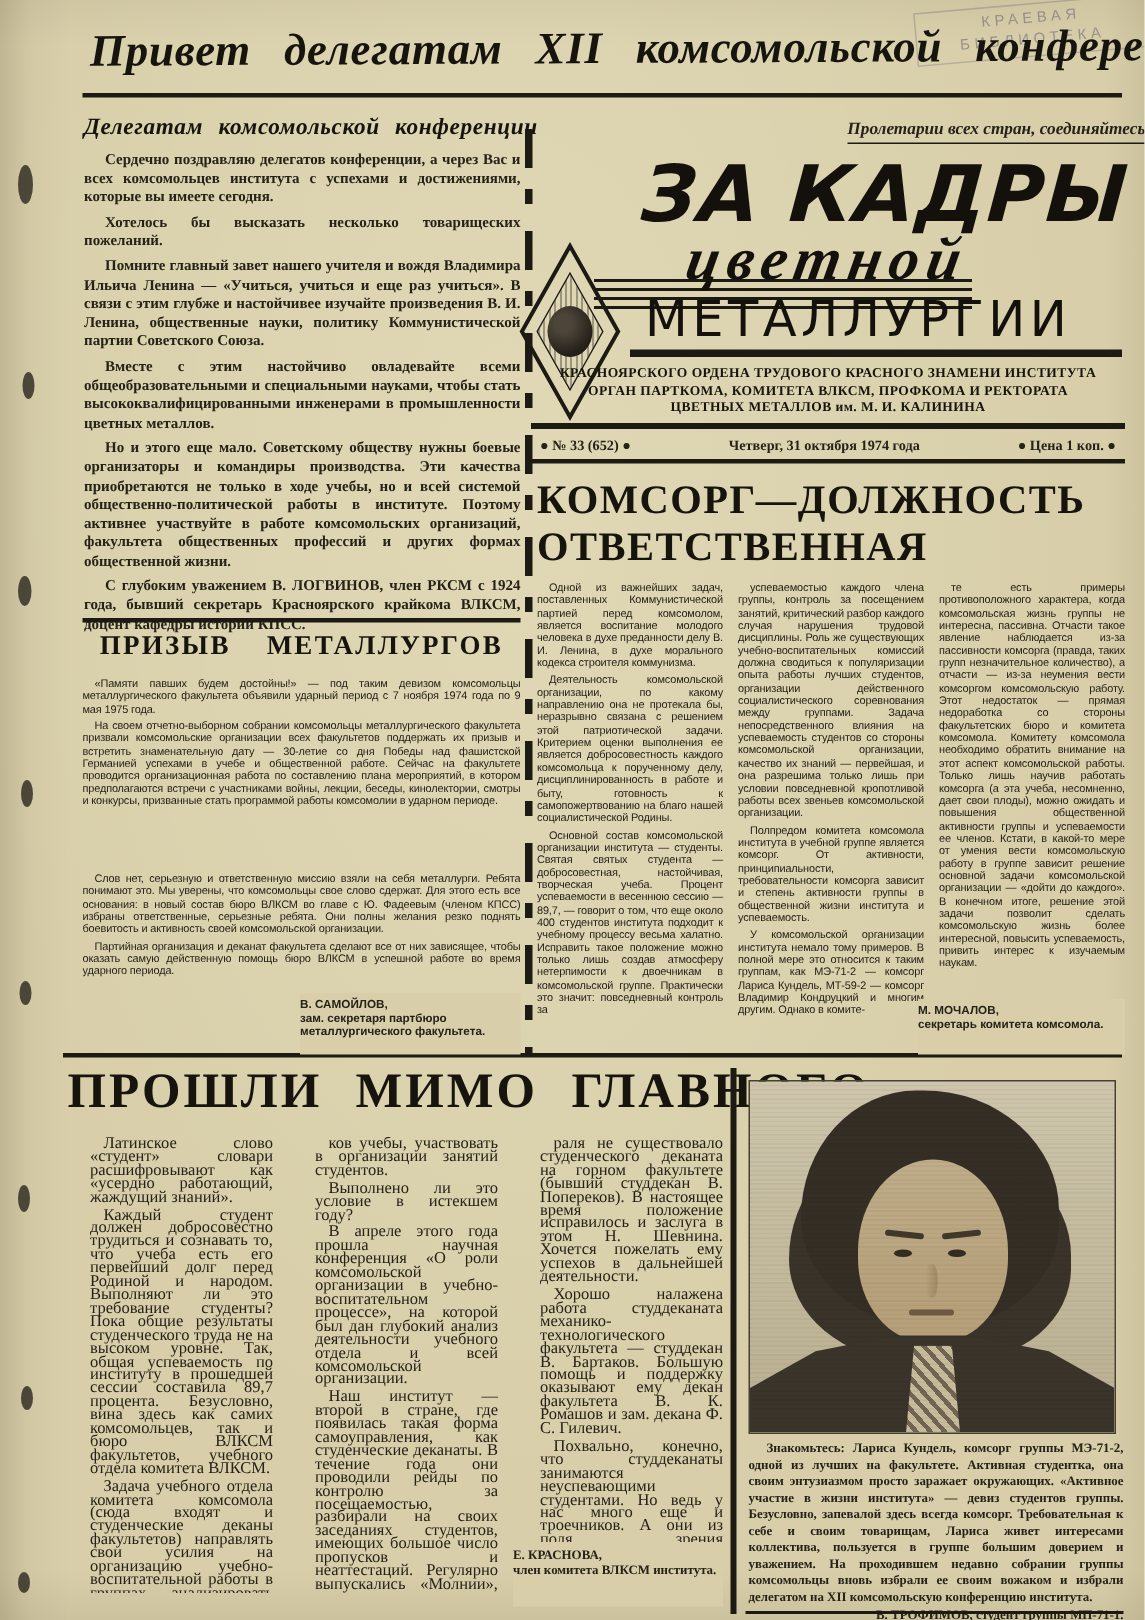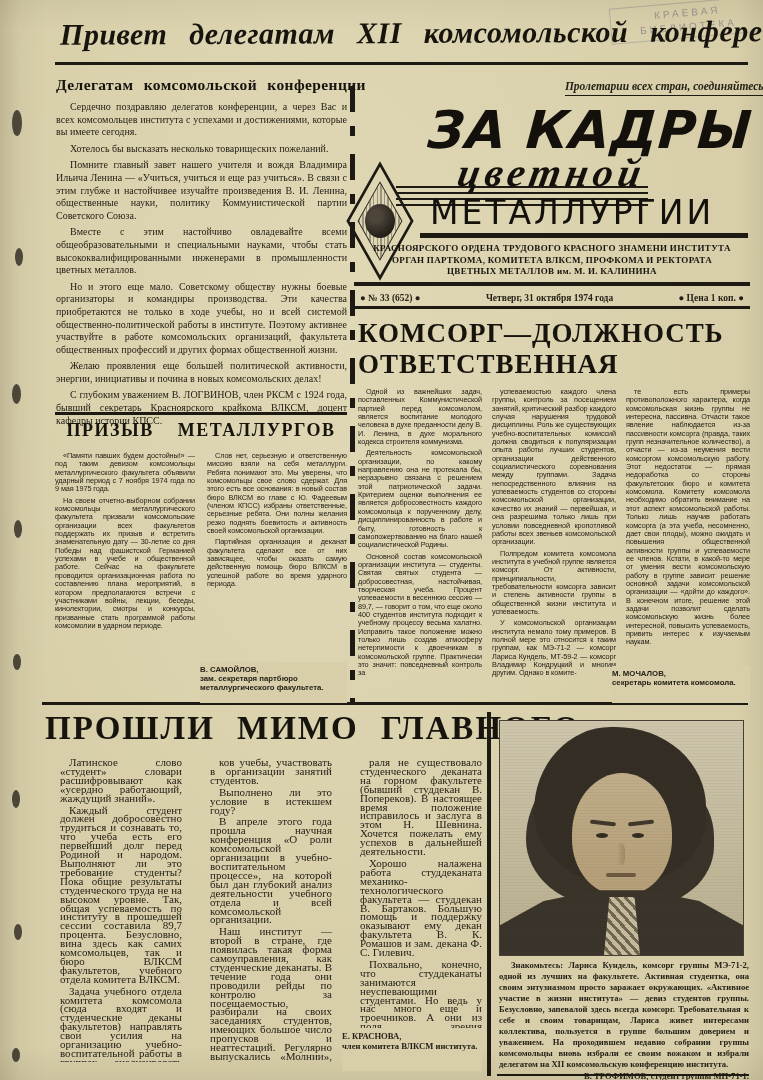"Делегатам комсомольской конференции" .greeting h1 { font-style: none -> italic }
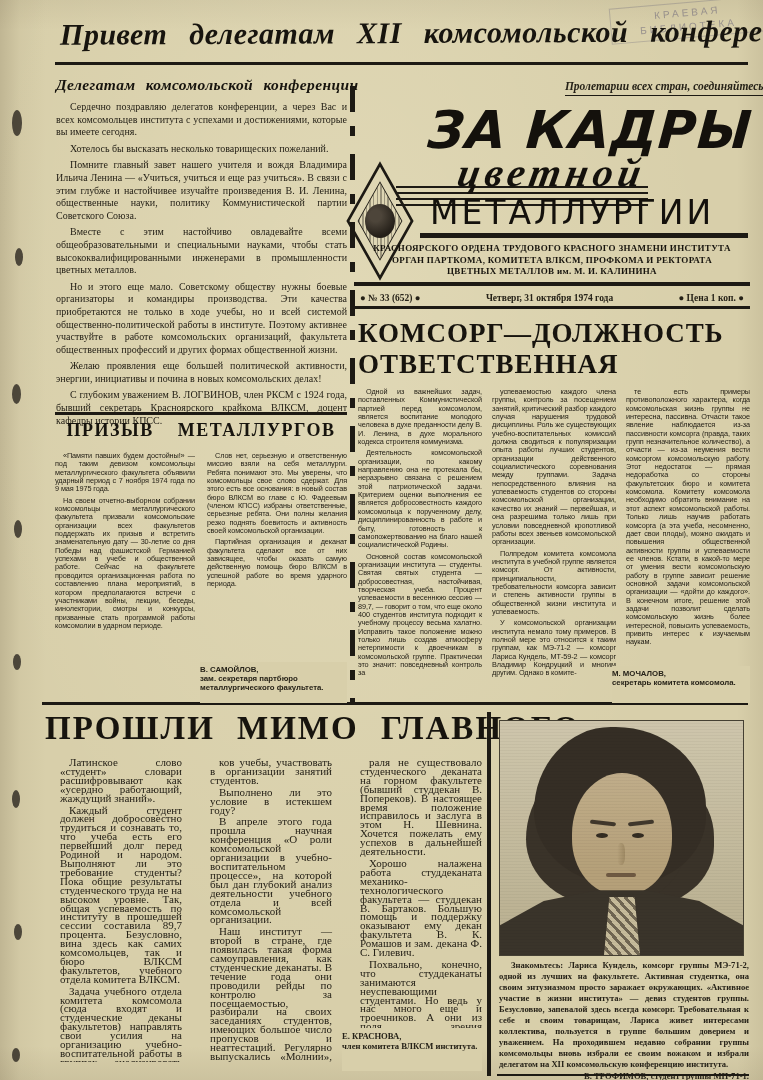"Сердечно поздравляю делегатов" .greeting p { font-weight: normal -> bold }
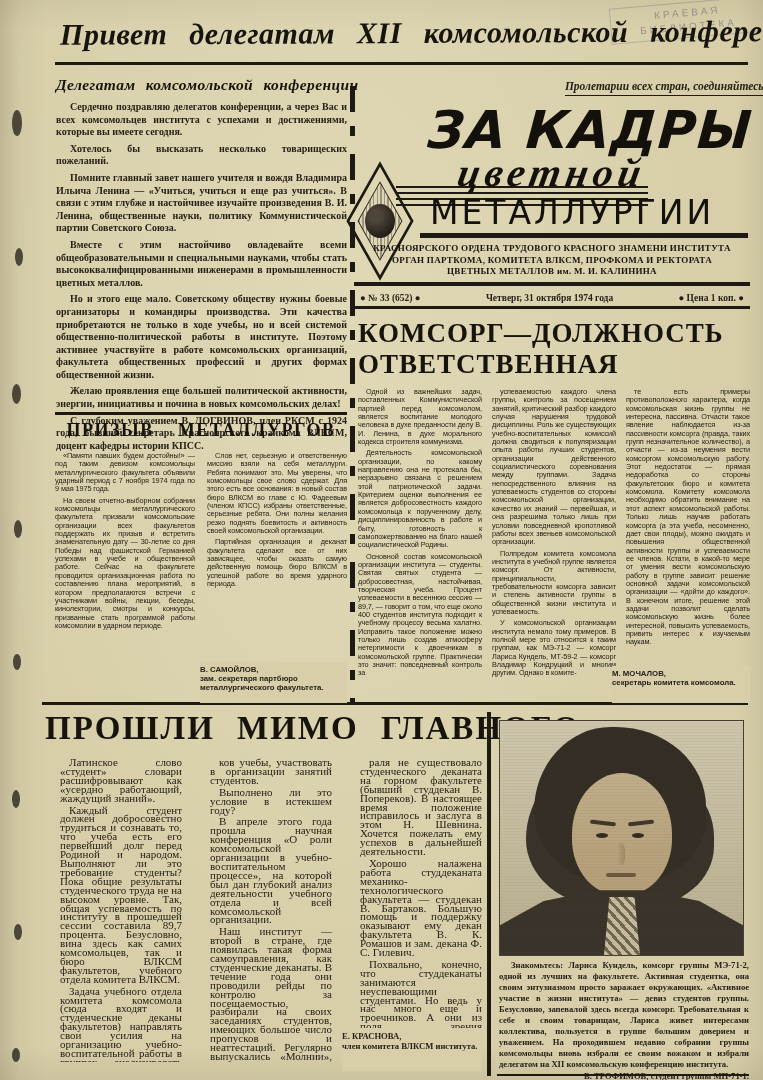"Желаю проявления еще большей" p { html: <p>Желаю проявления еще большей политической активности, энергии, инициативы и почина в новых комсомольских делах!</p> -> none }
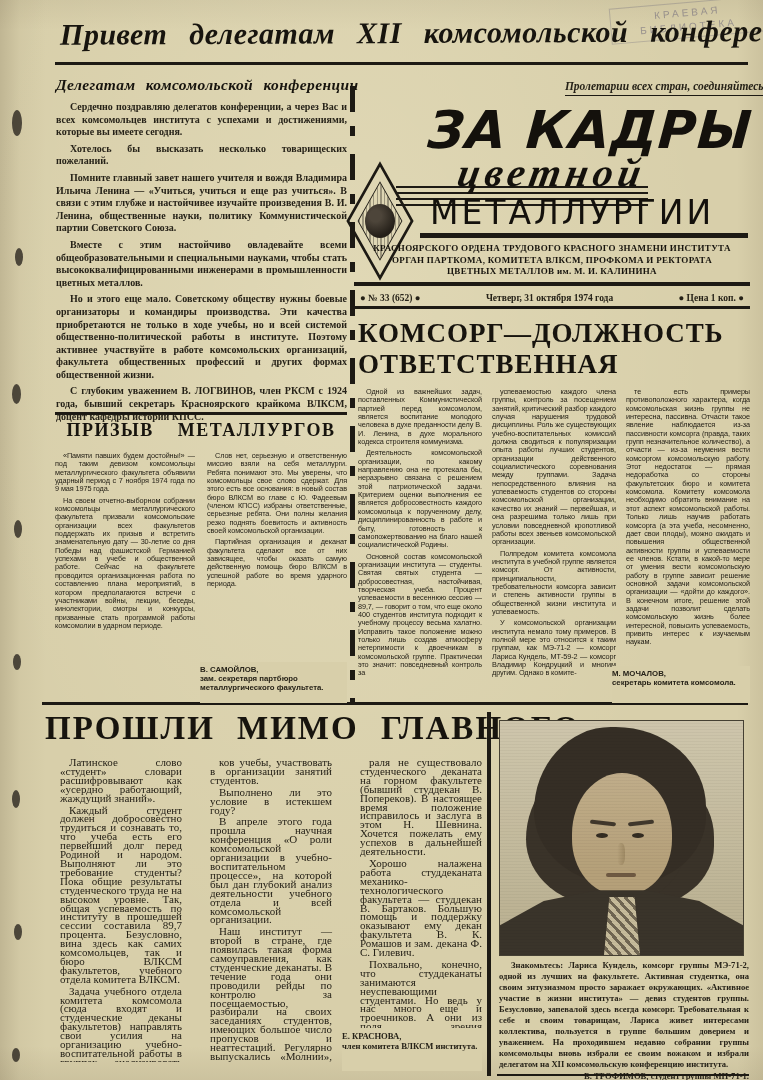"«Памяти павших будем достойны!» —" .prizyv-body { flex-direction: none -> column }
